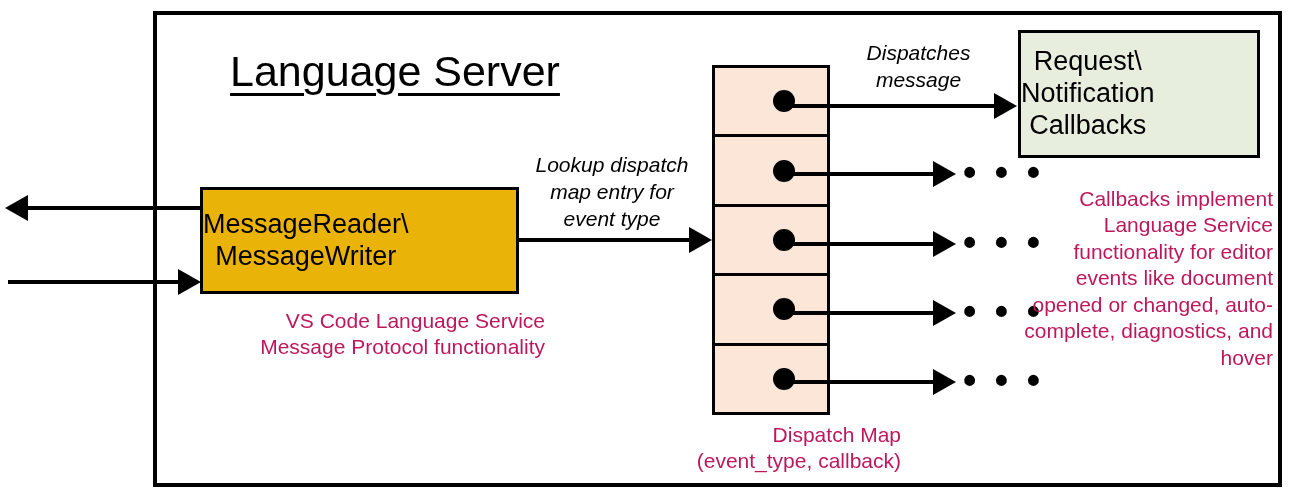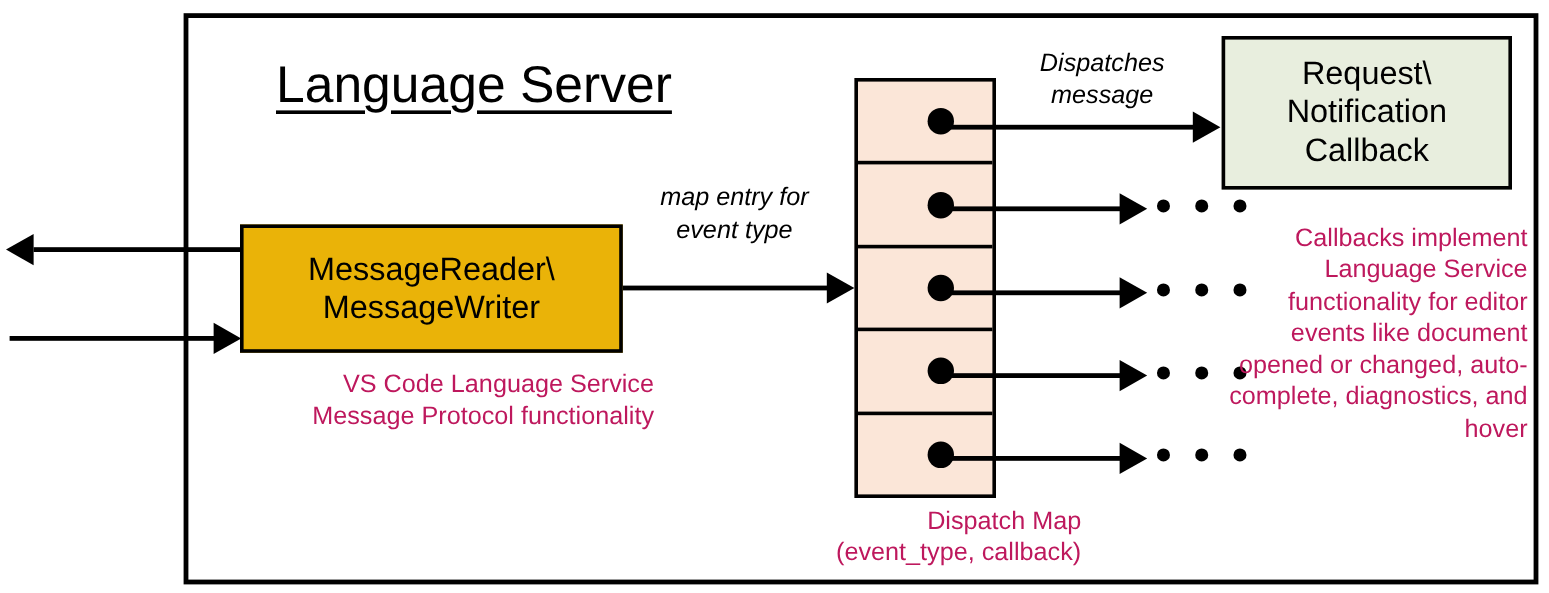"Request\" .node-box { justify-content: center -> flex-start }
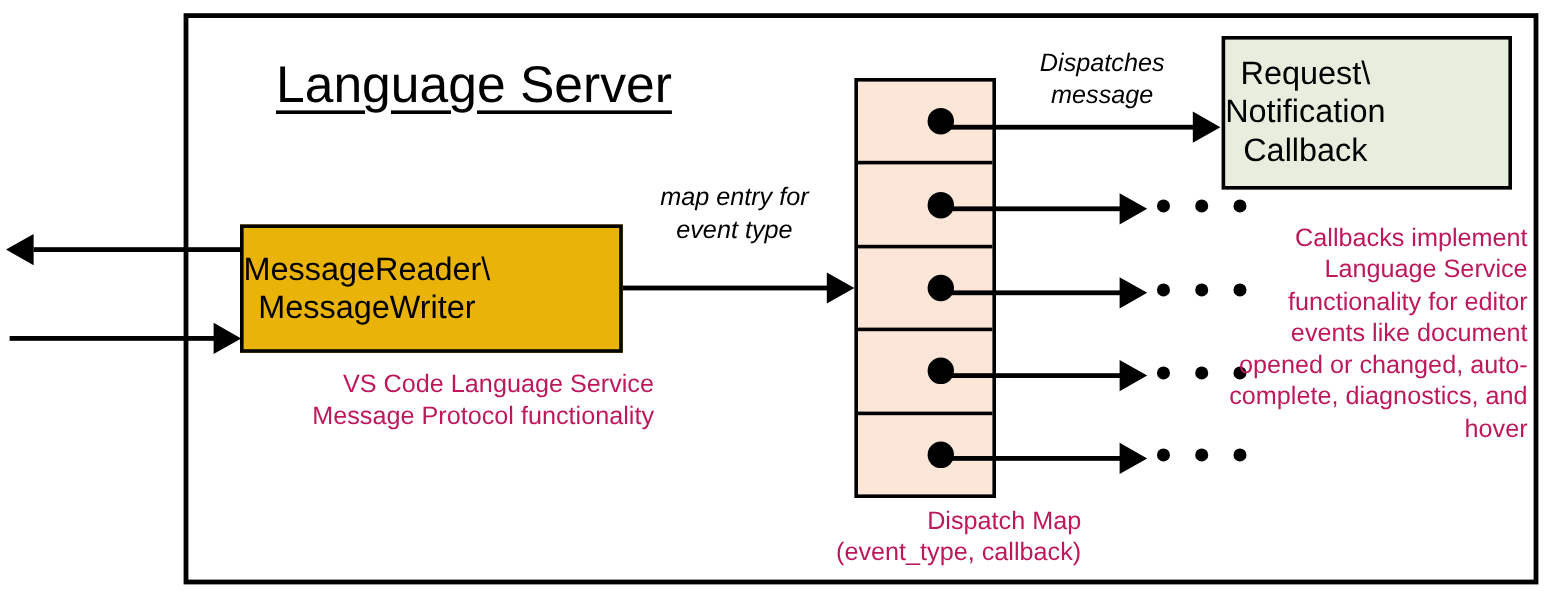"Callback" div { text: Callback -> Callbacks }
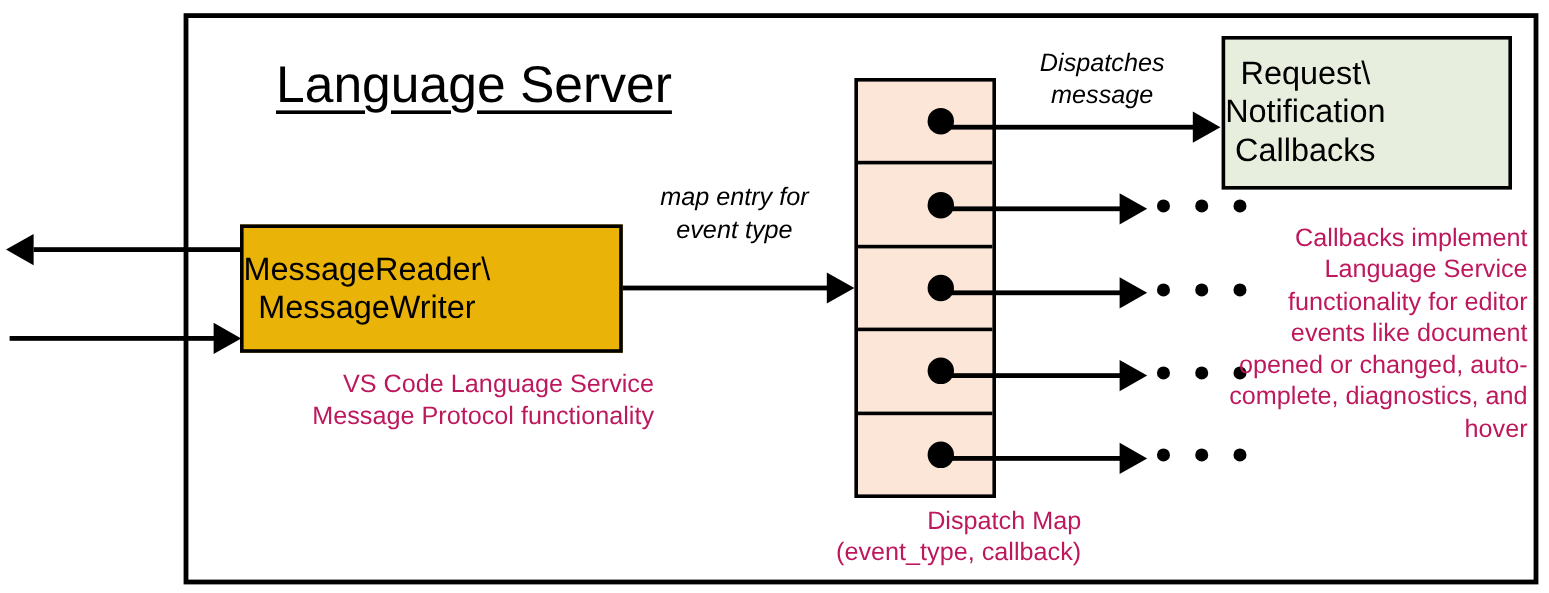"Lookup dispatch" div { html: none -> <div>Lookup dispatch</div> }
